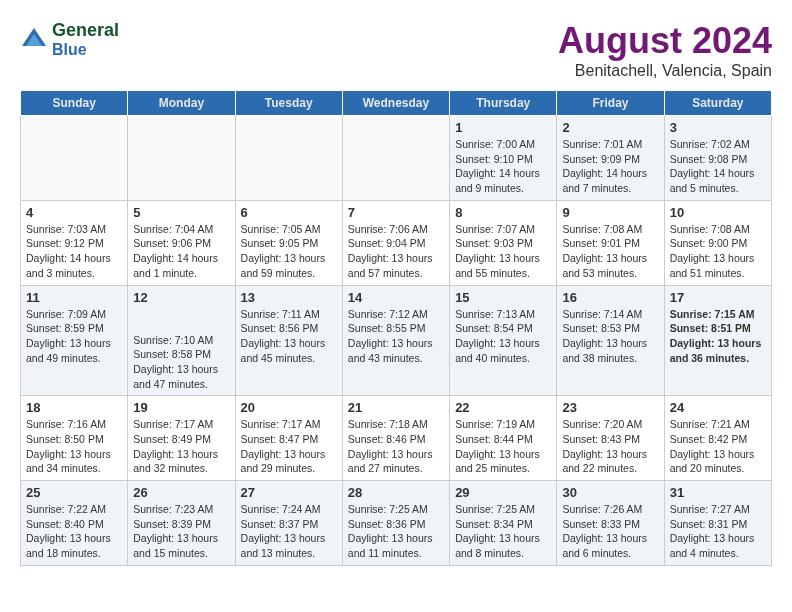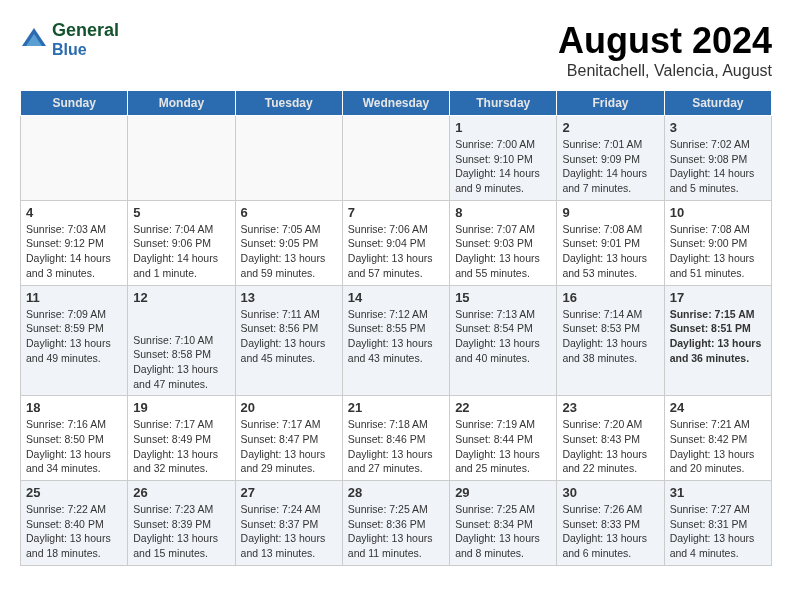"August 2024" .main-title { color: #000000 -> #701a75 }
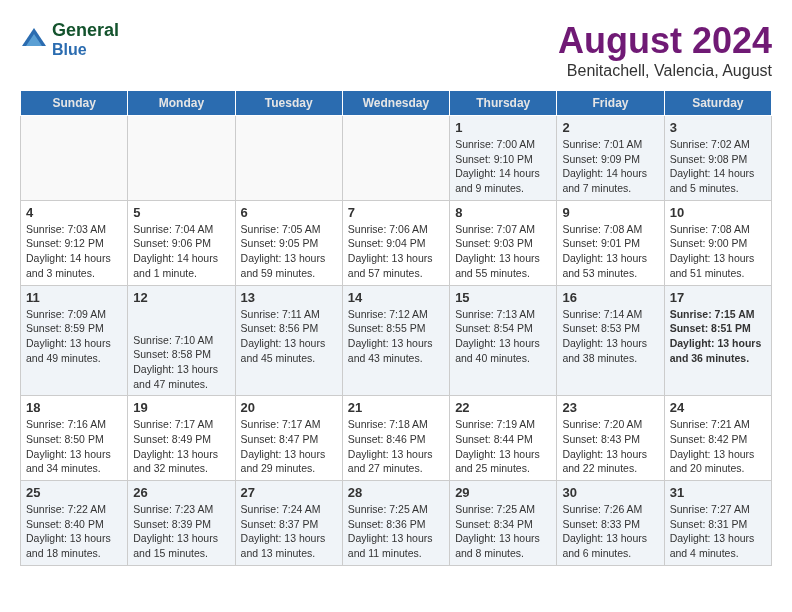"Benitachell, Valencia, August" div.subtitle { text: August -> Spain }
